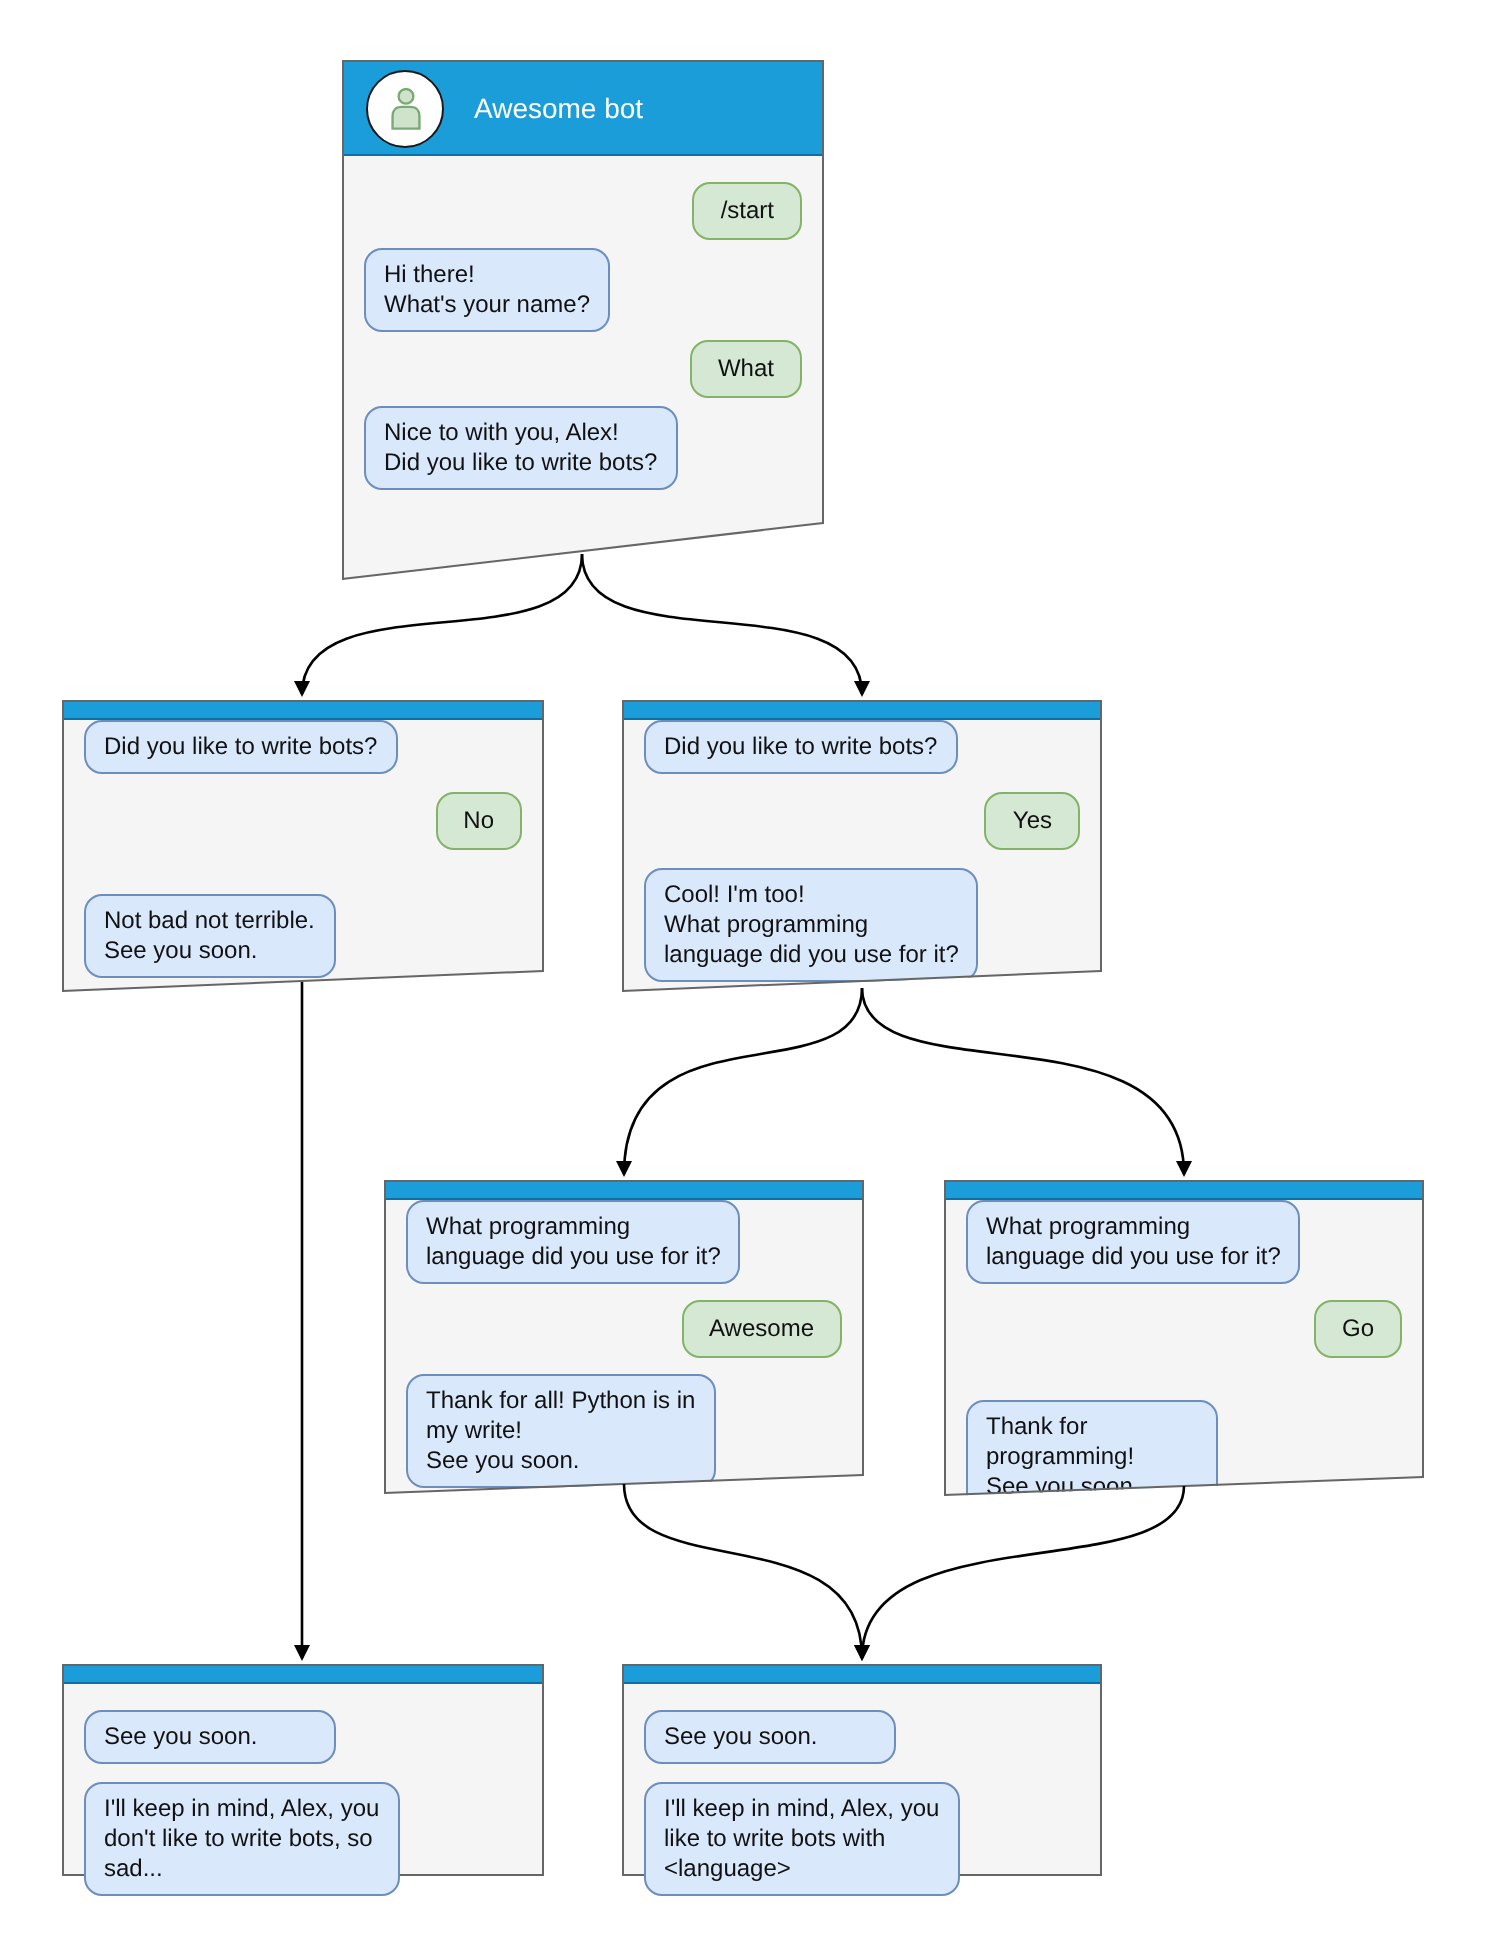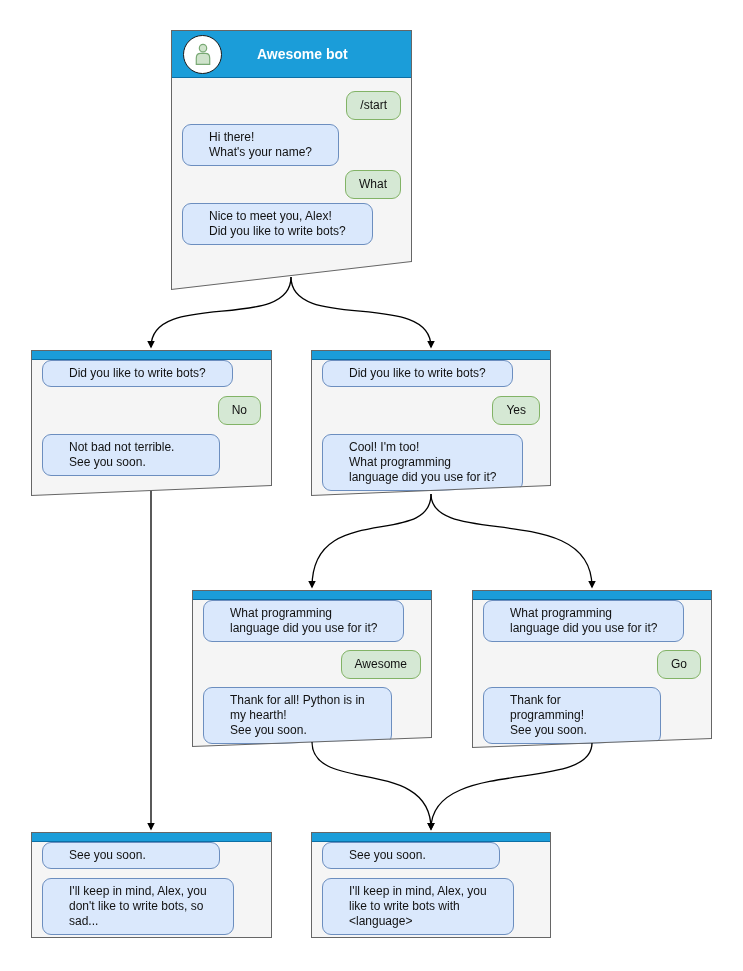"Awesome bot" .win-title { font-weight: bold -> normal; margin-left: 20px -> none }
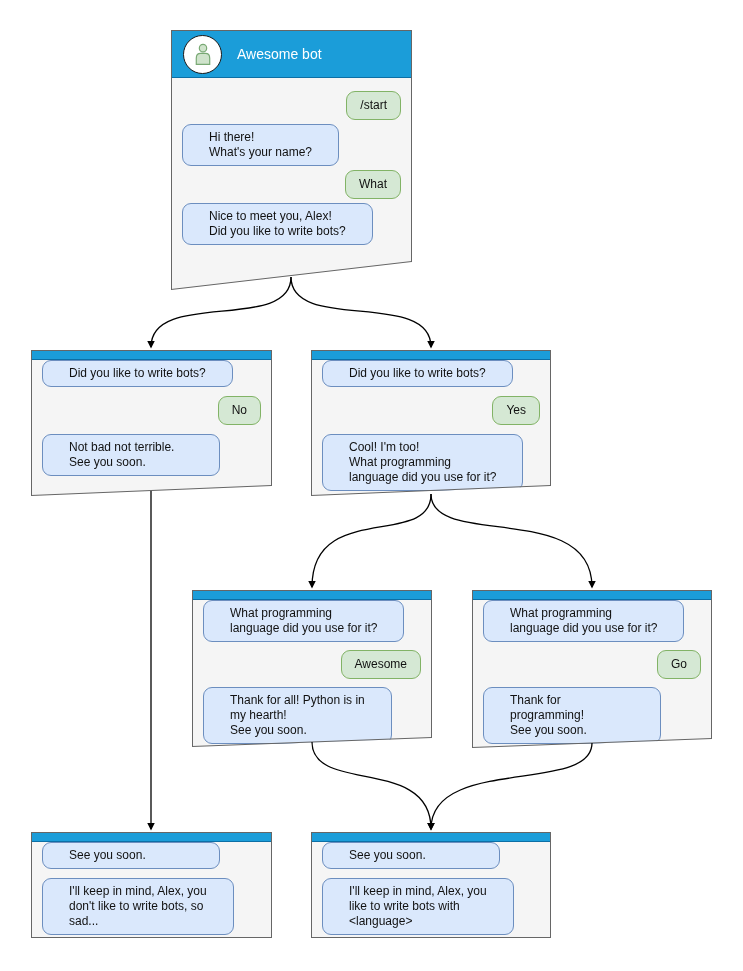"Hi there!" .bubble { padding: 5px 26px -> 5px 9px }
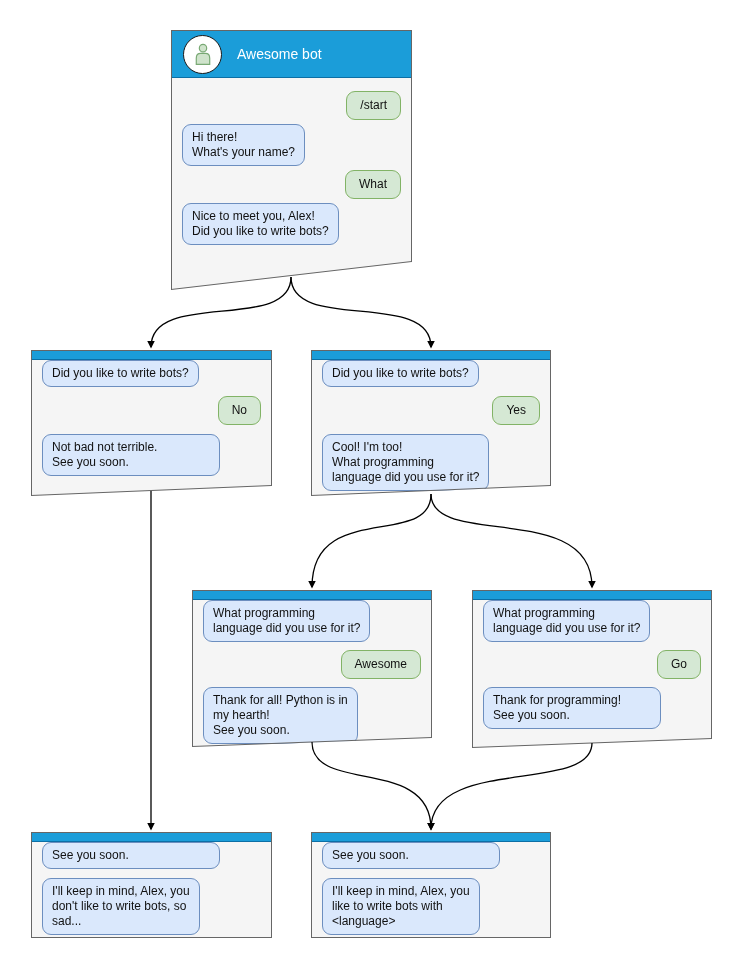"Nice to meet you, Alex!" div.bubble { text: meet -> with }
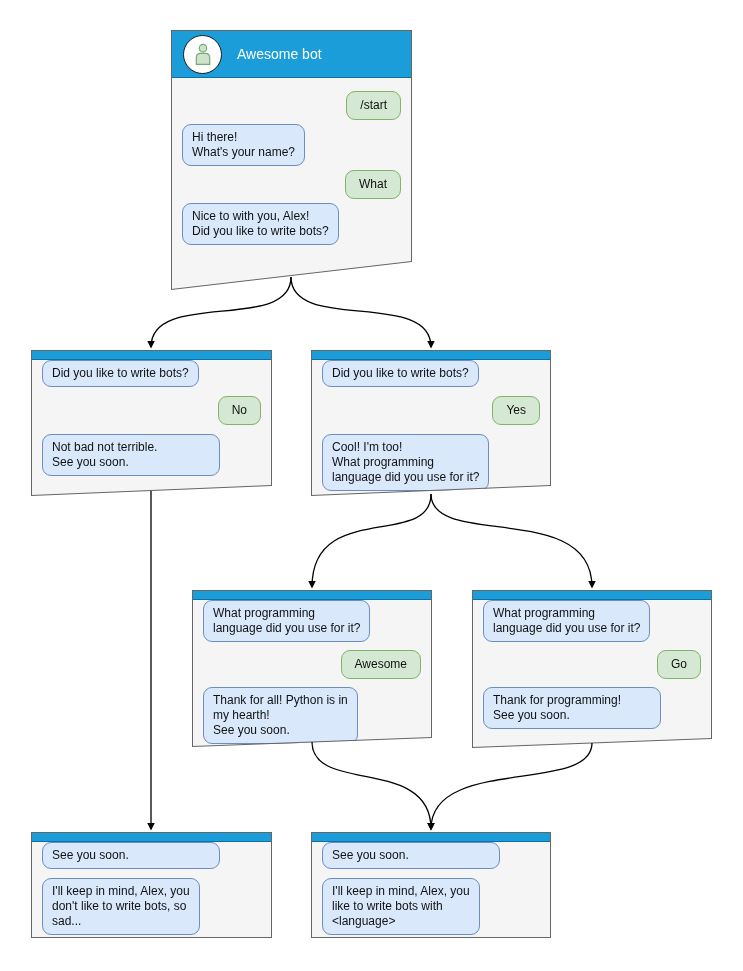"Not bad not terrible." .bw { margin-top: none -> 13px; width: 178px -> 126px }
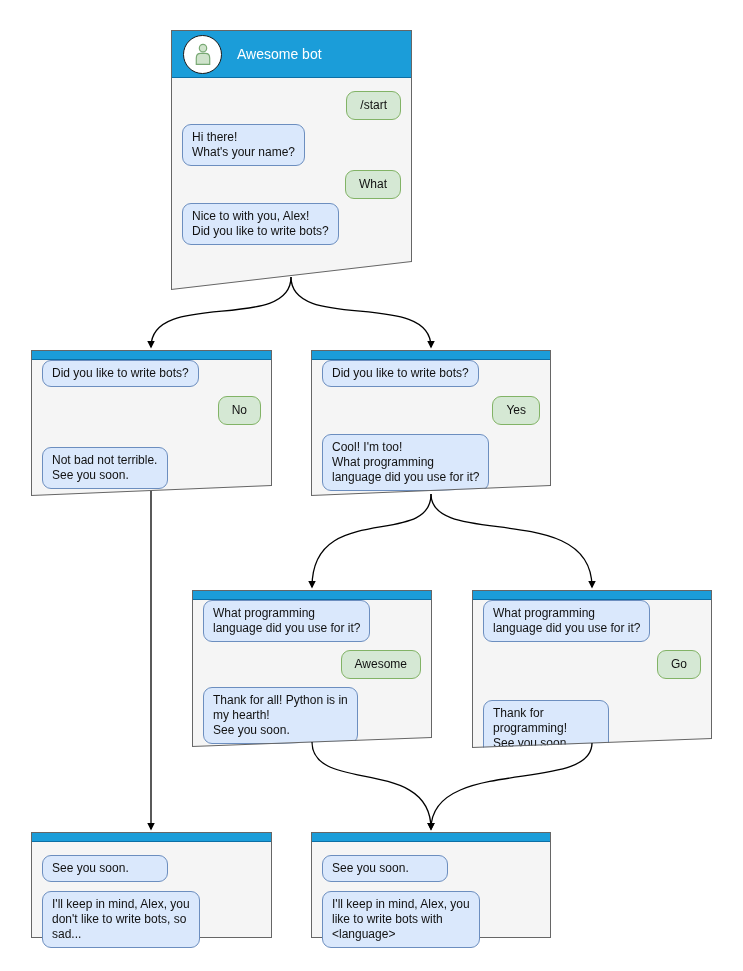"Thank for all! Python is" div.bubble { text: hearth -> write }
